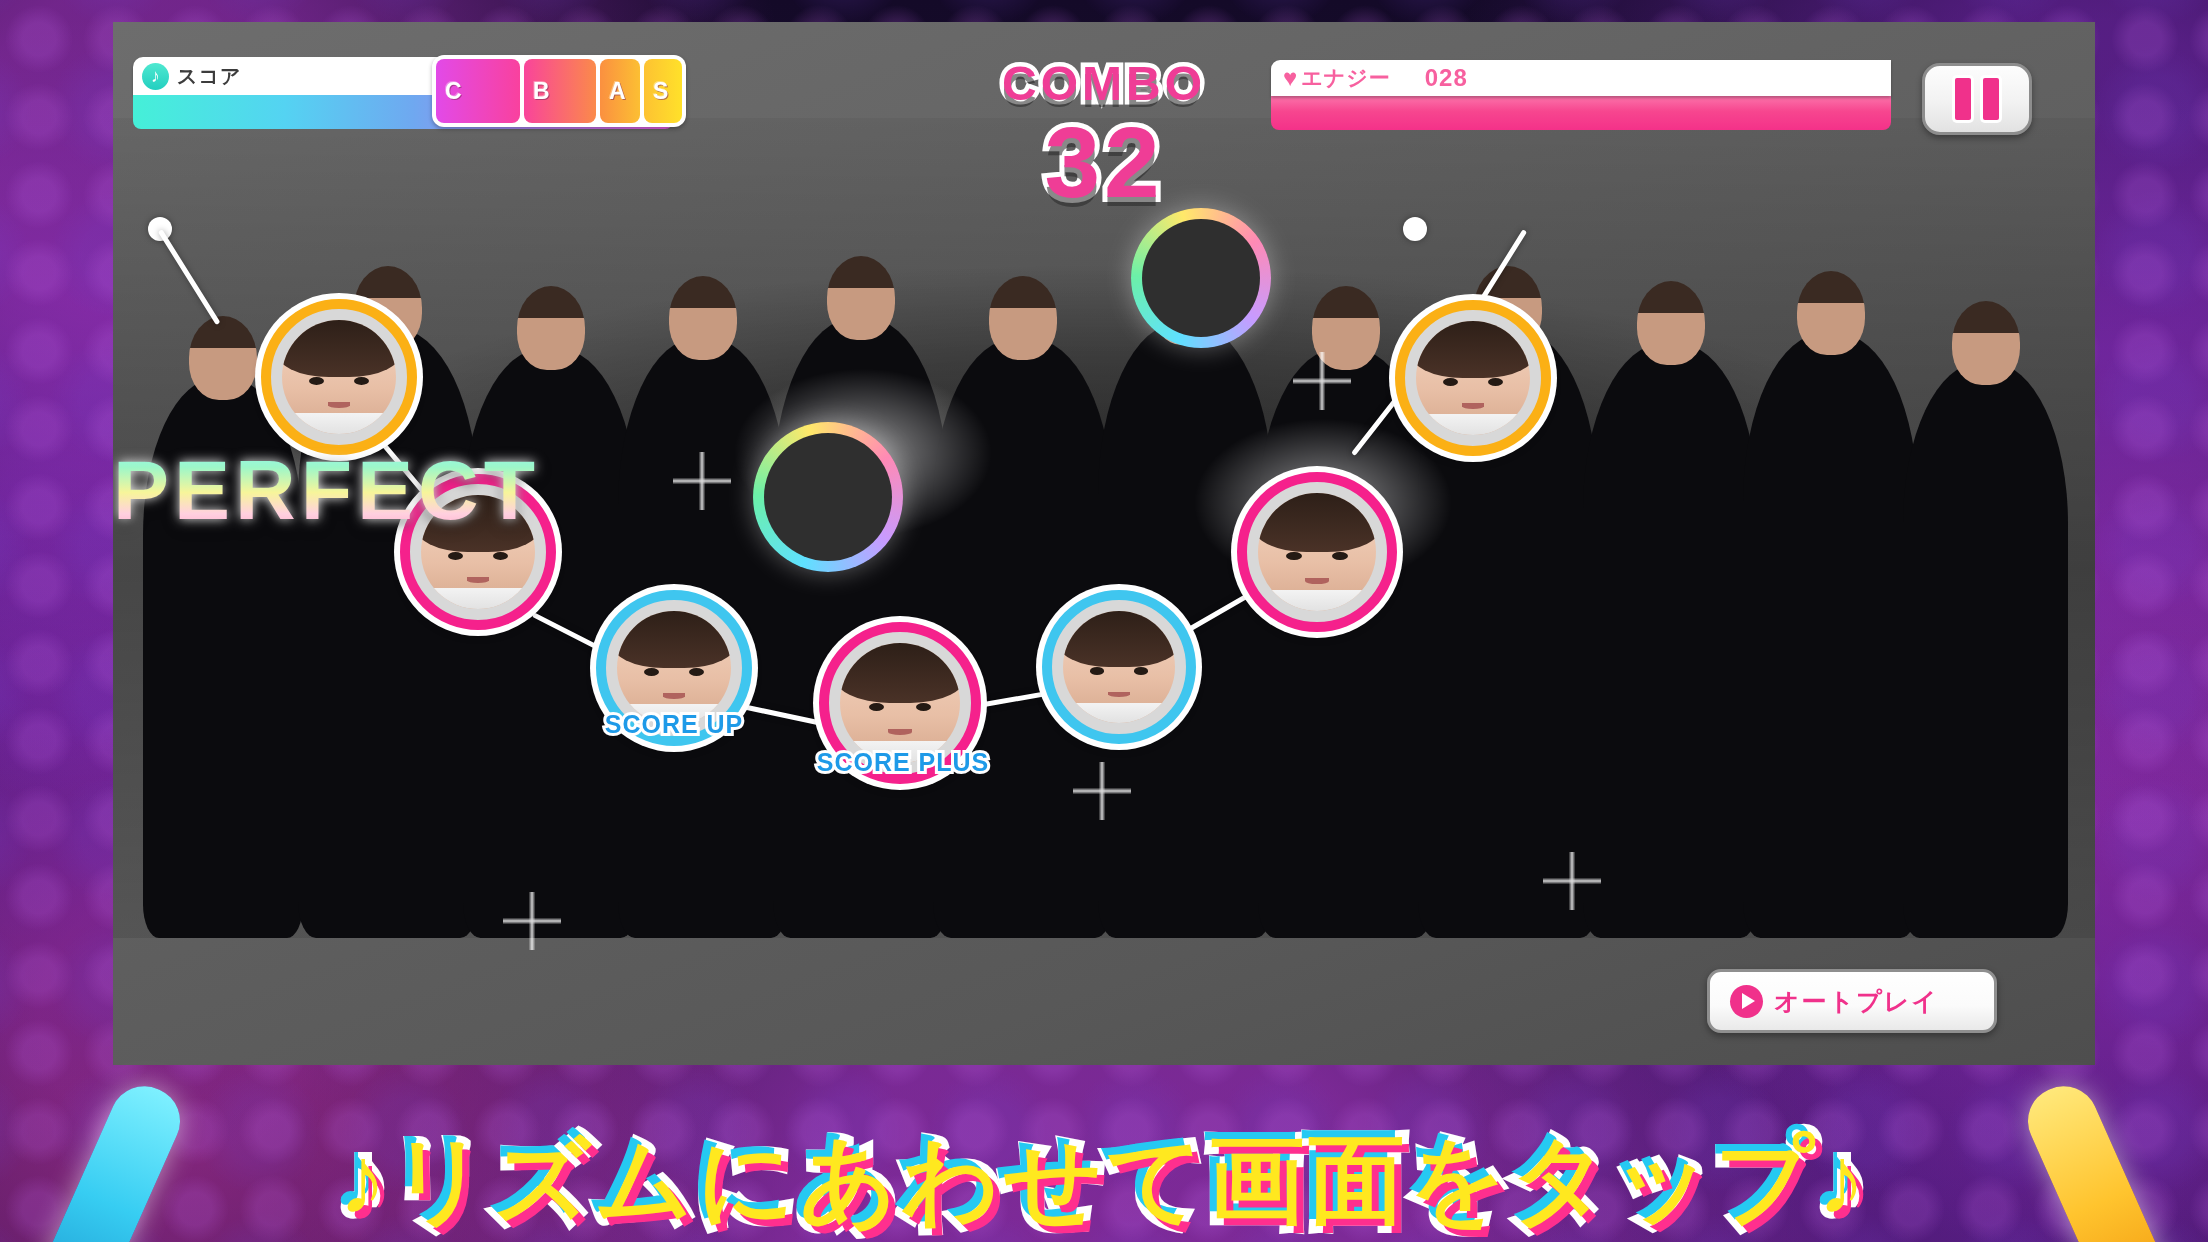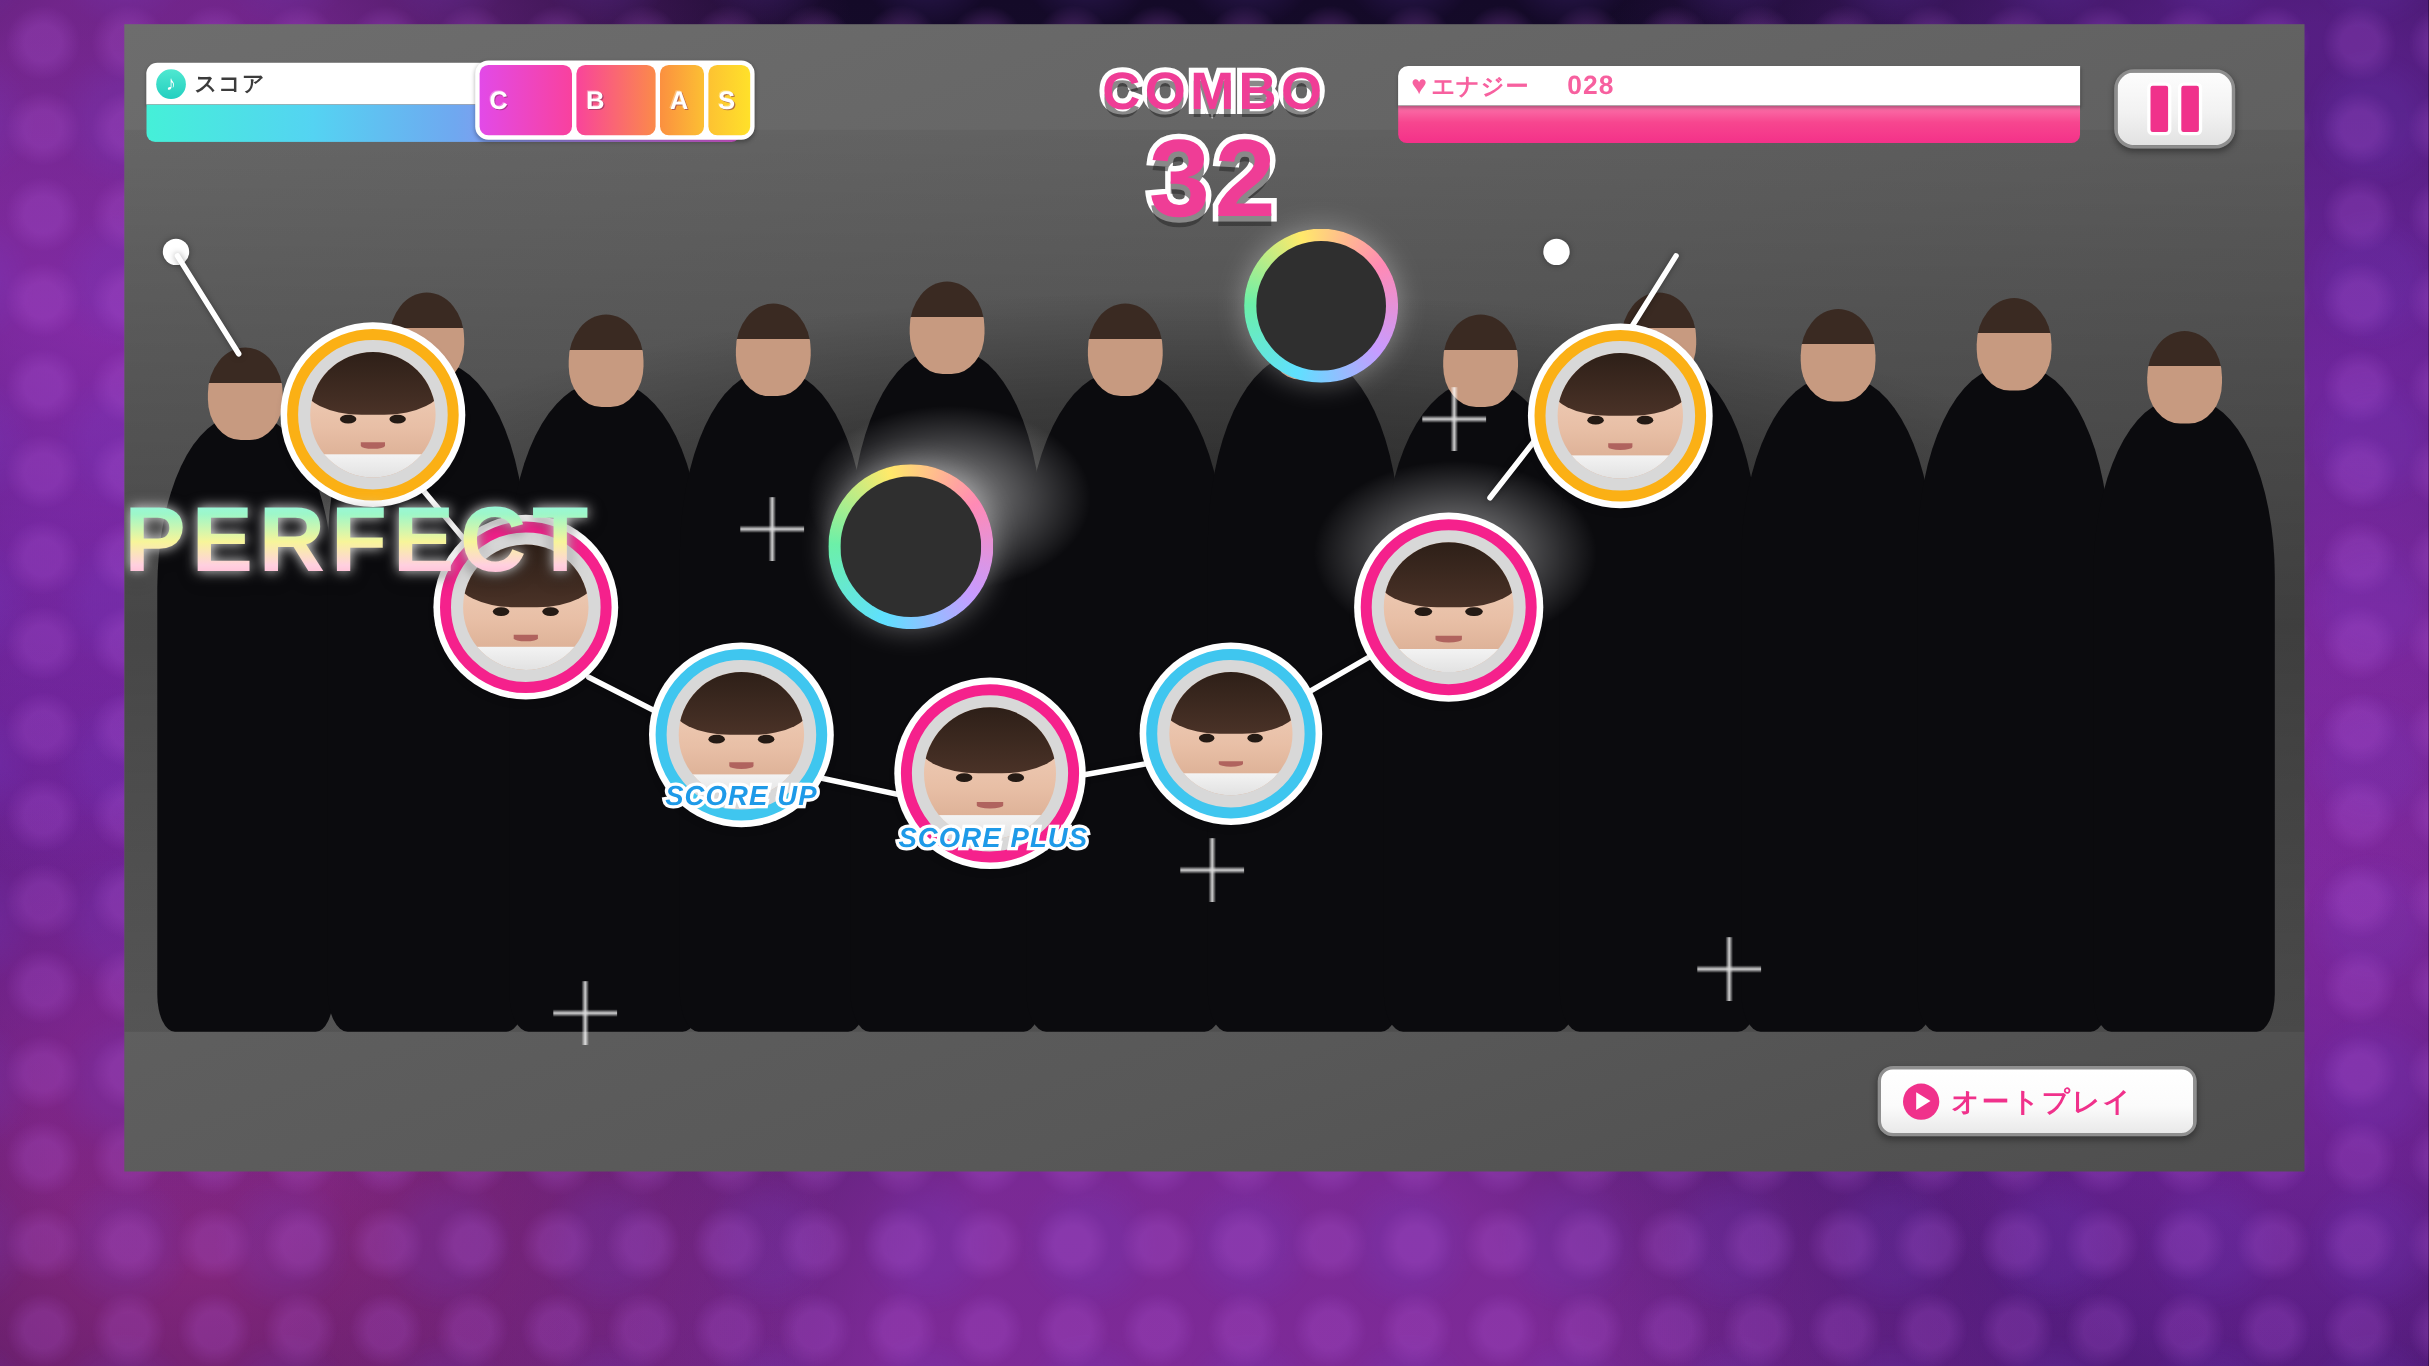"SCORE UP" .node-label { font-style: italic -> none }
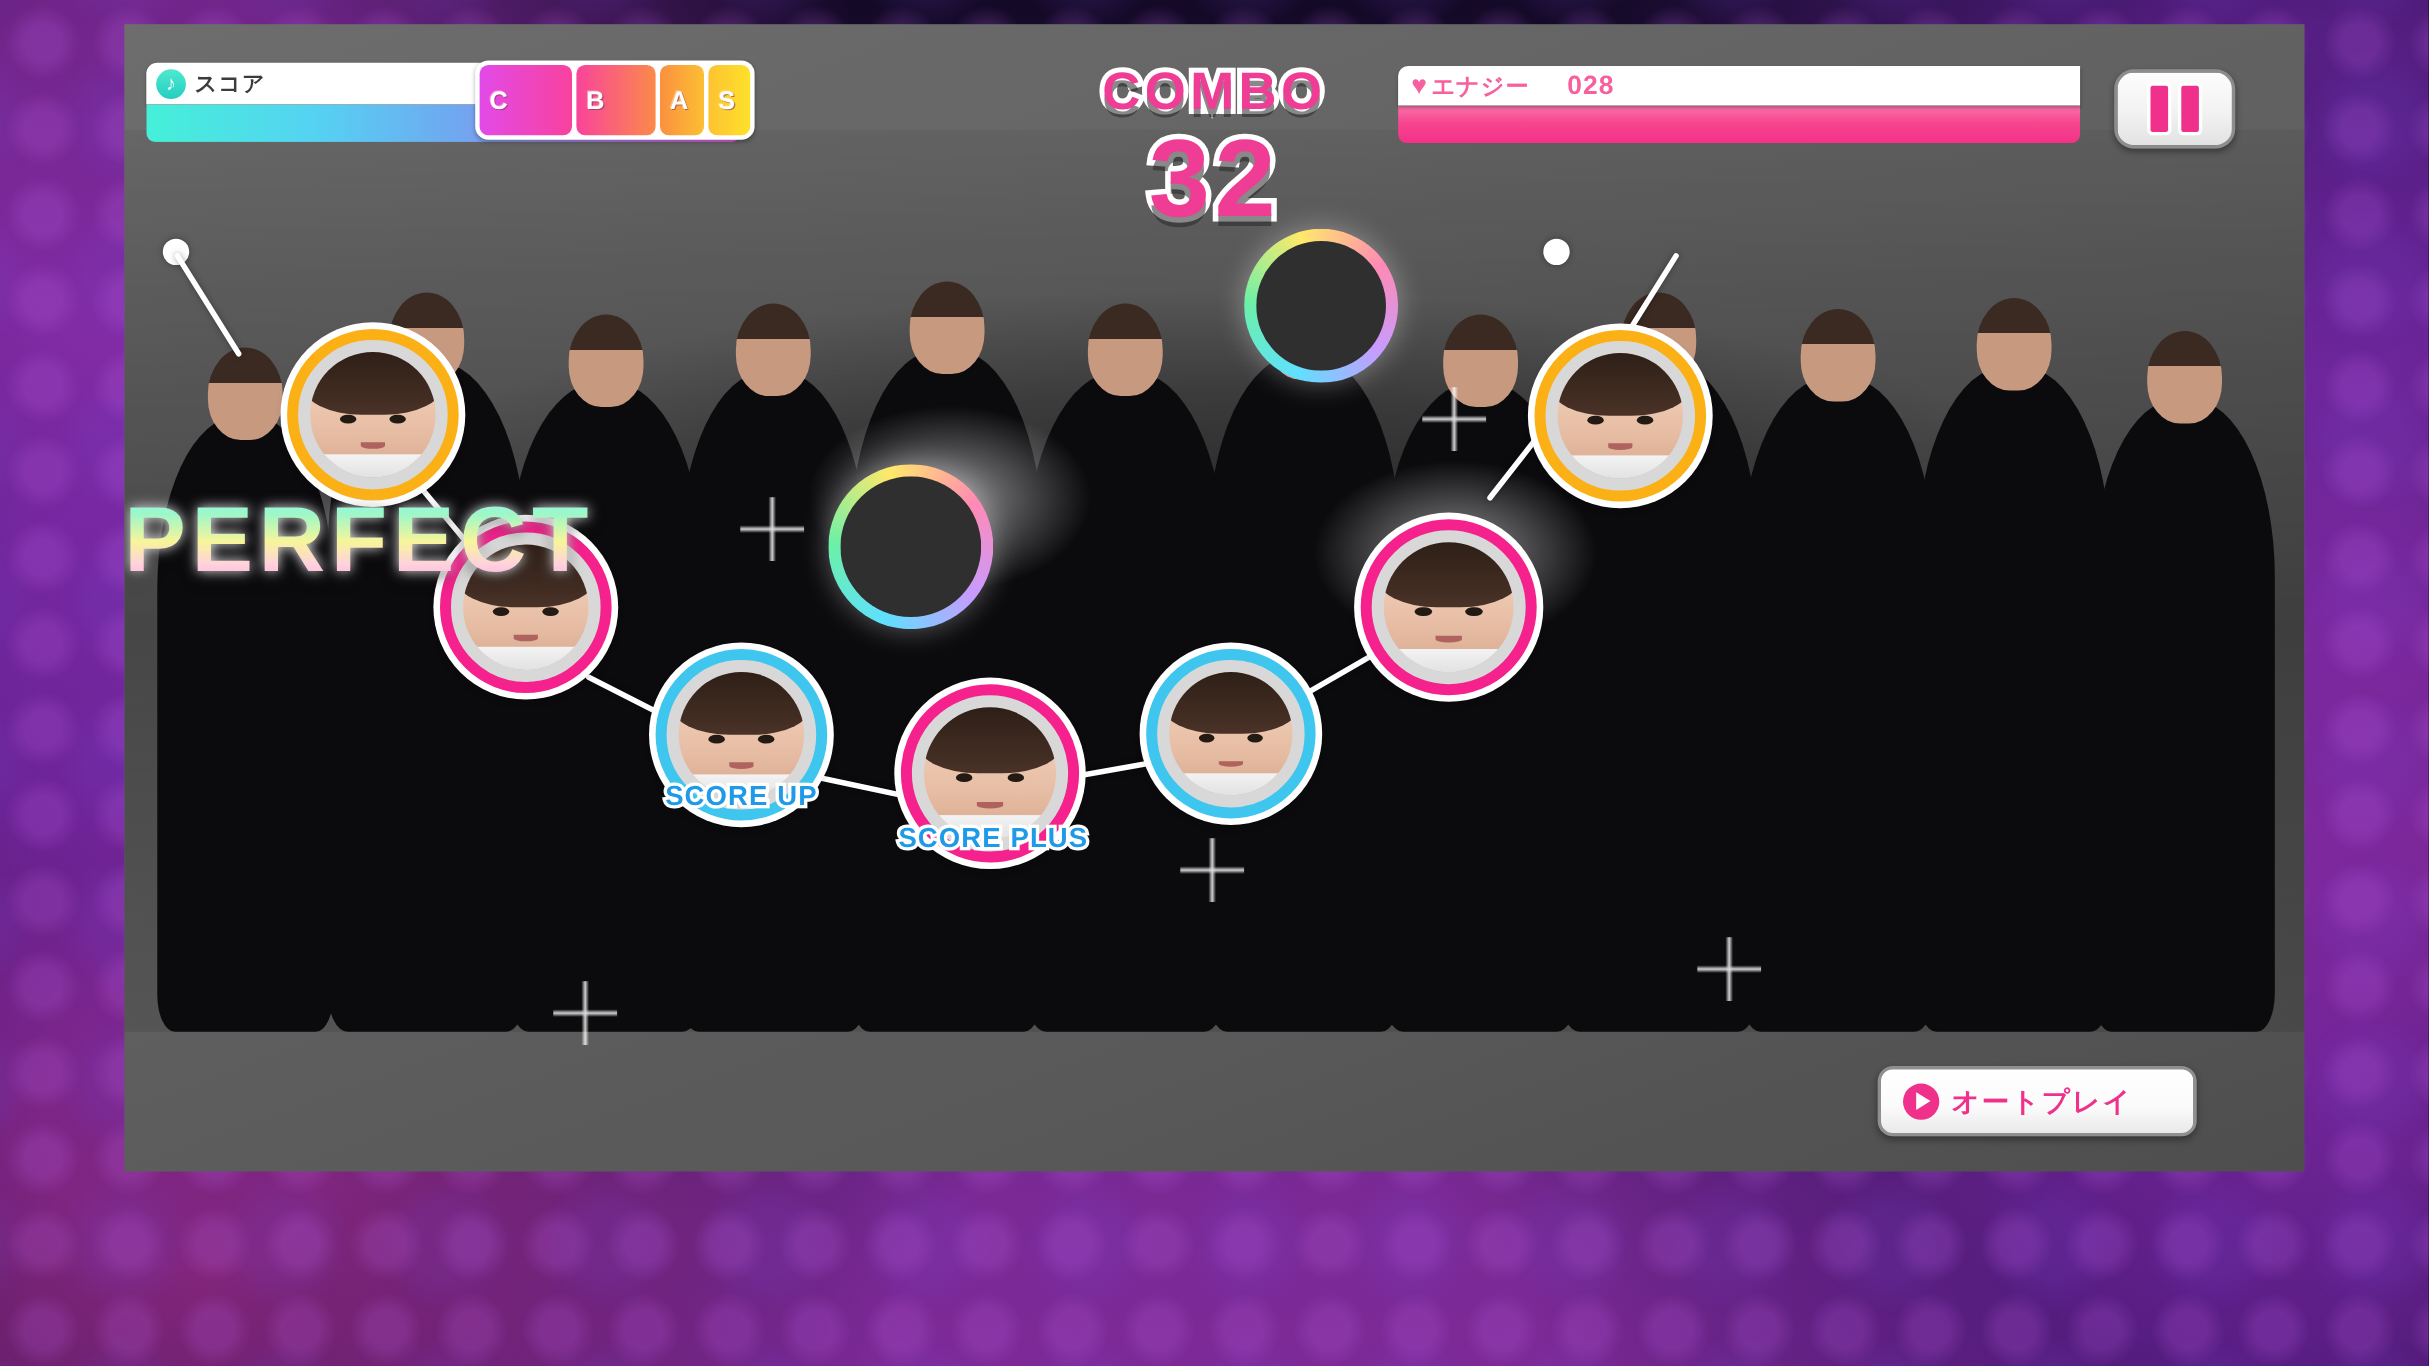"♪リズムにあわせて画面をタップ♪" div.banner { html: none -> <div> <div> <div></div> </div> <div> <div></div> </div> <div>♪リズムにあわせて画面をタップ♪</div> </div> }
